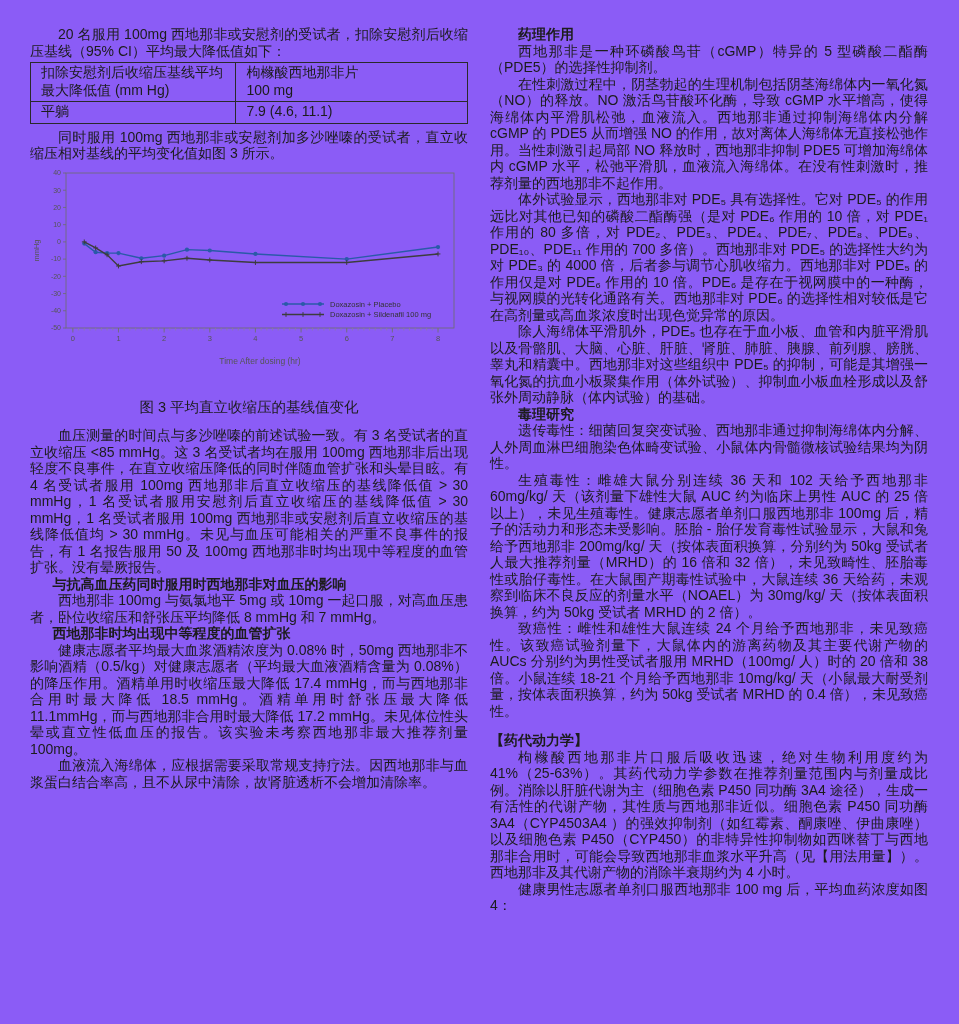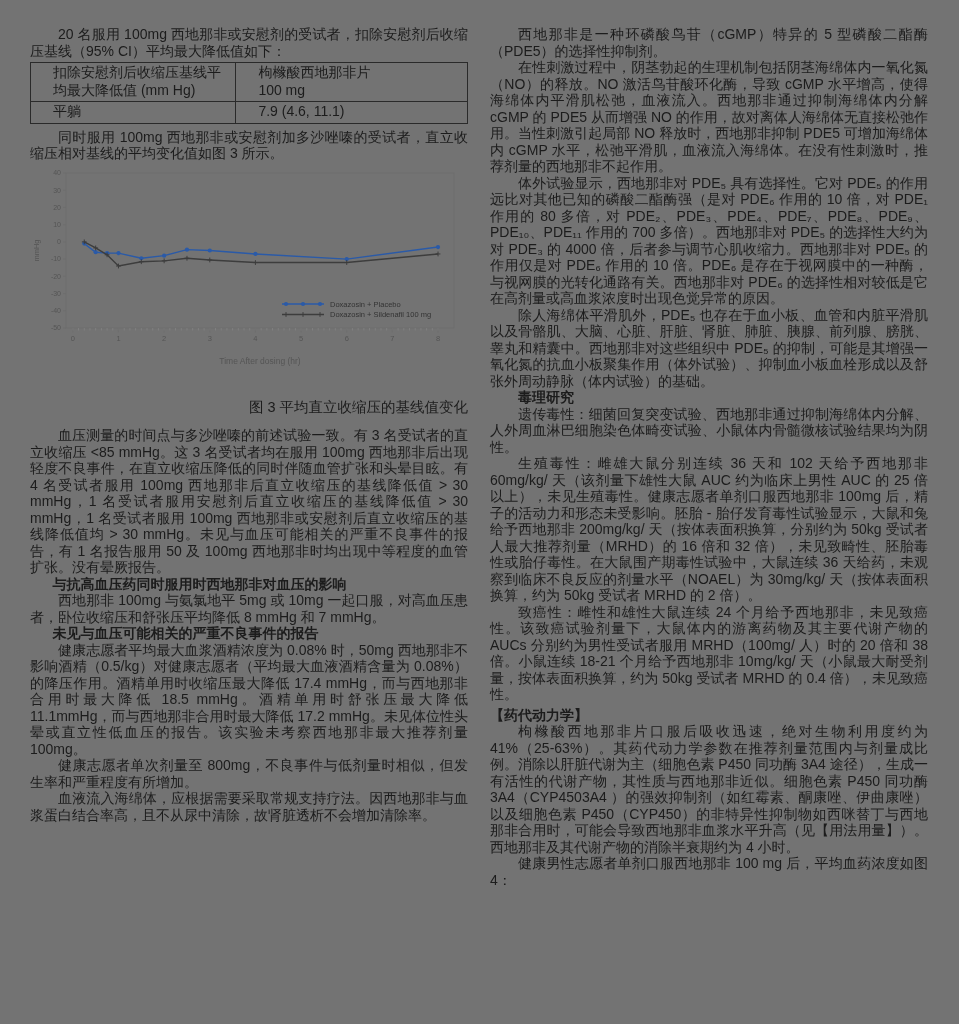"20 名服用 100mg" .page { background: #737373 -> #8b5cf6 }
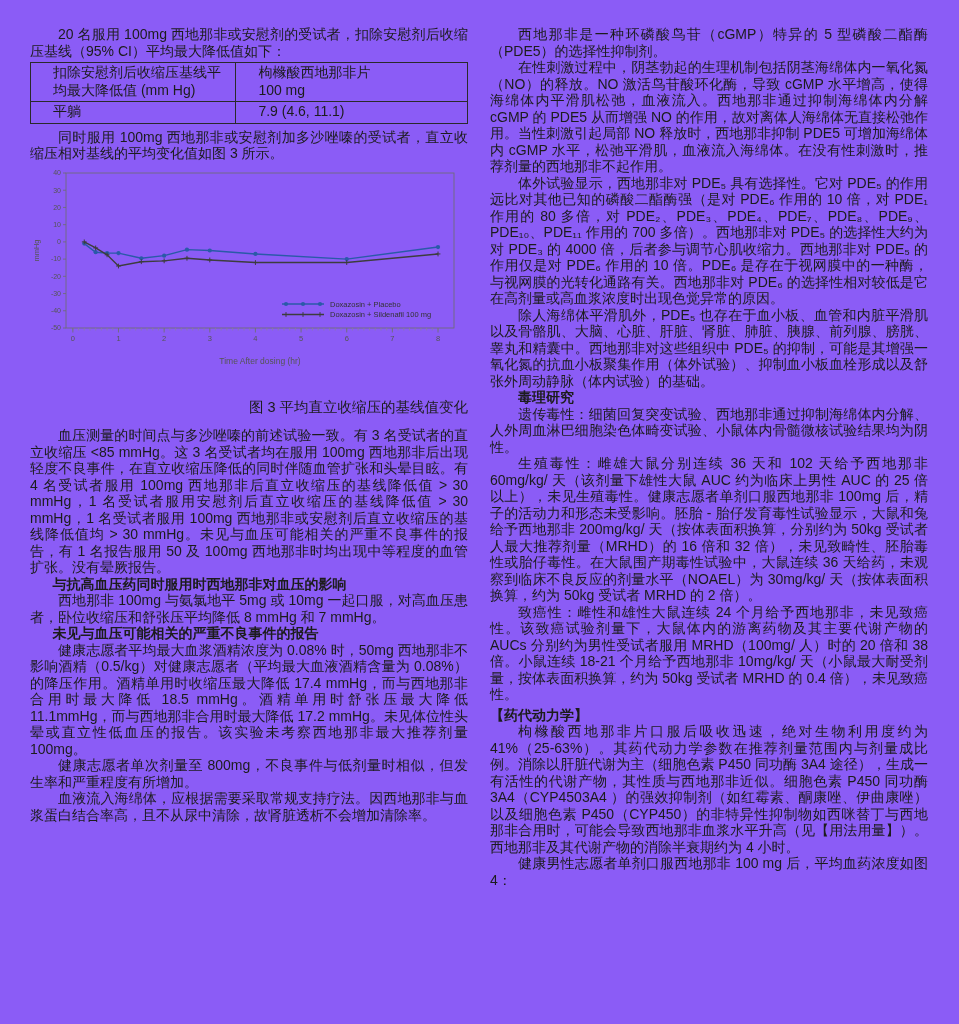"药理作用" p.subhead { html: none -> <p>药理作用</p> }
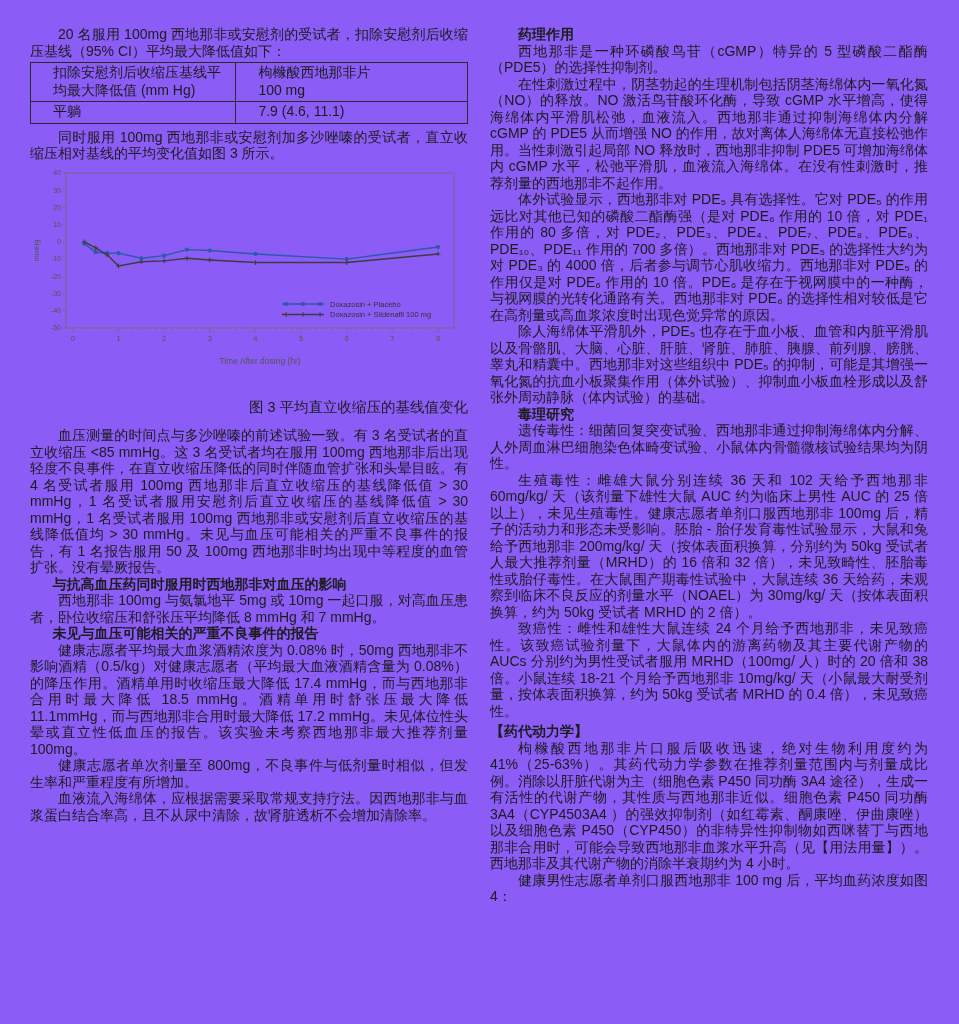"扣除安慰剂后收缩压基线平均最大降低值 (mm Hg)" th,td { padding: 1px 6px 2px 22px -> 1px 6px 2px 10px }
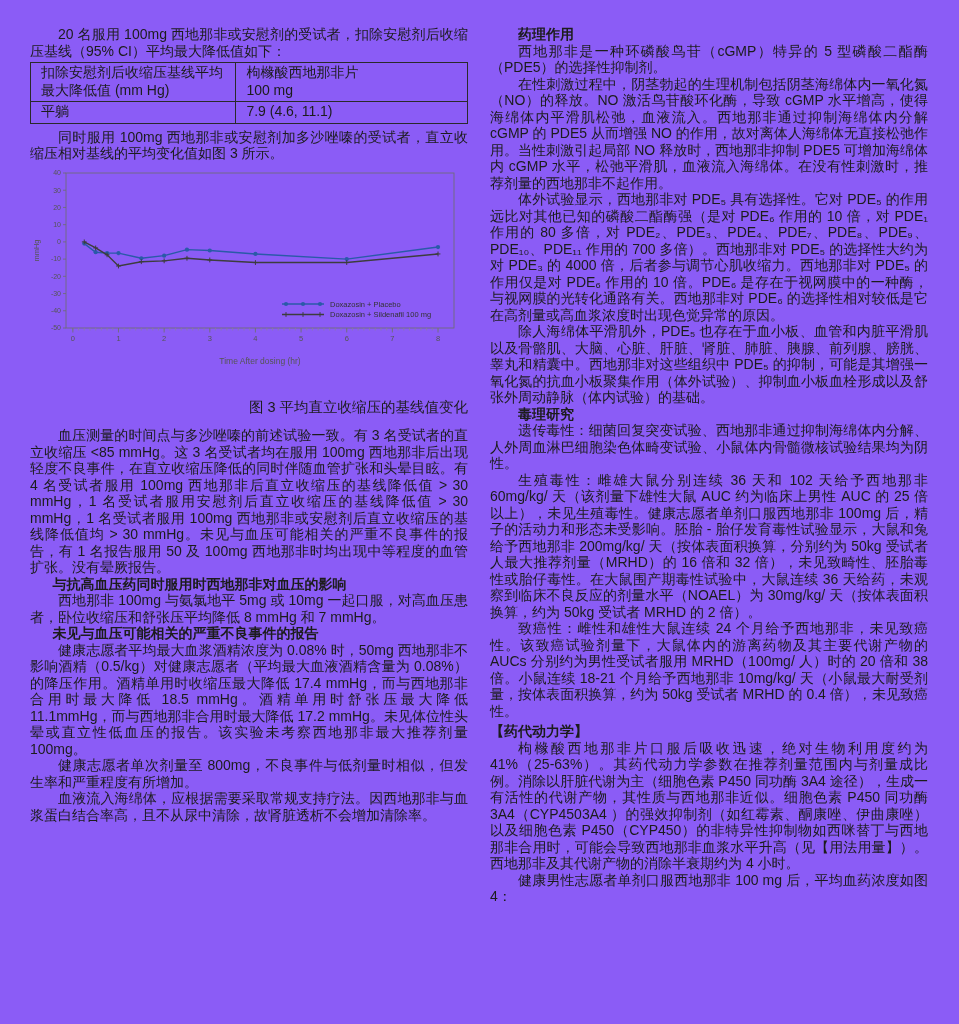"图 3 平均直立收缩压的基线值变化" figcaption { text-align: right -> center }
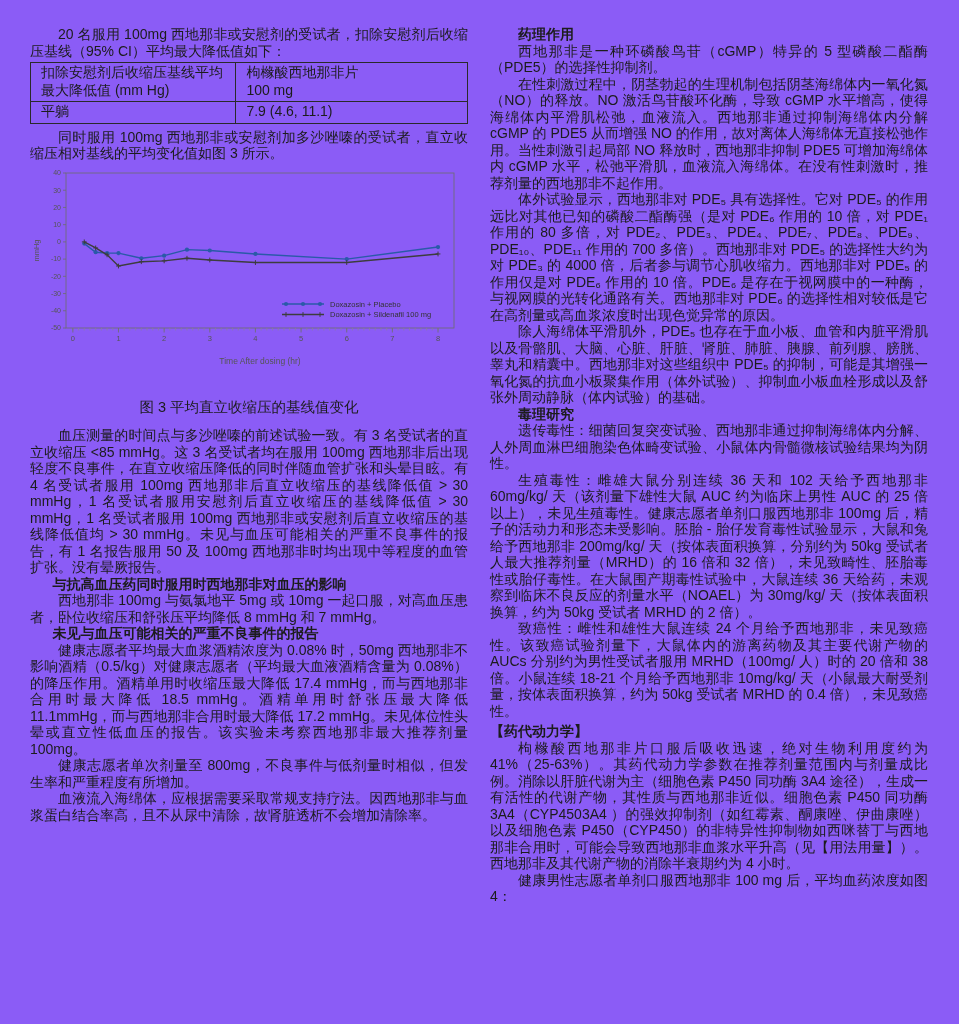"未见与血压可能相关的严重不良事件的报告" p.heading { text: 未见与血压可能相关的严重不良事件的报告 -> 西地那非时均出现中等程度的血管扩张 }
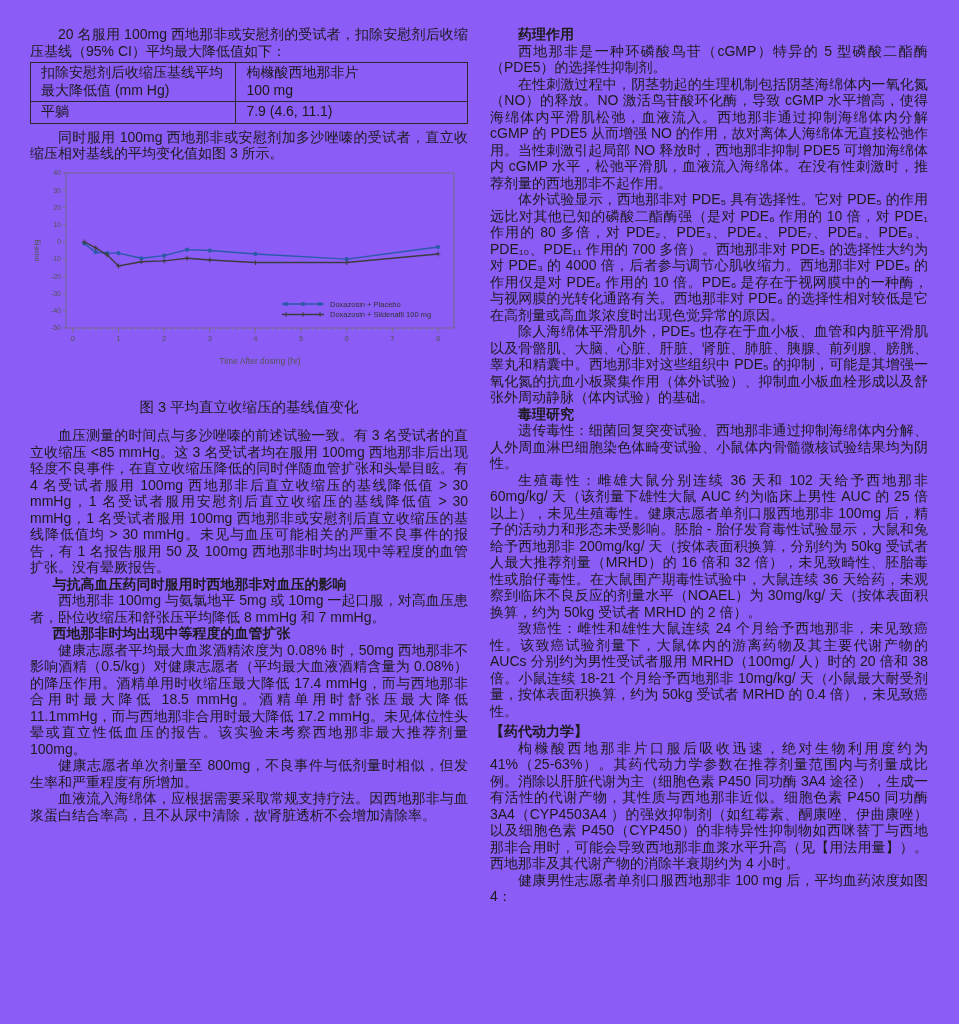"【药代动力学】" .section { margin-top: 4px -> 13px }
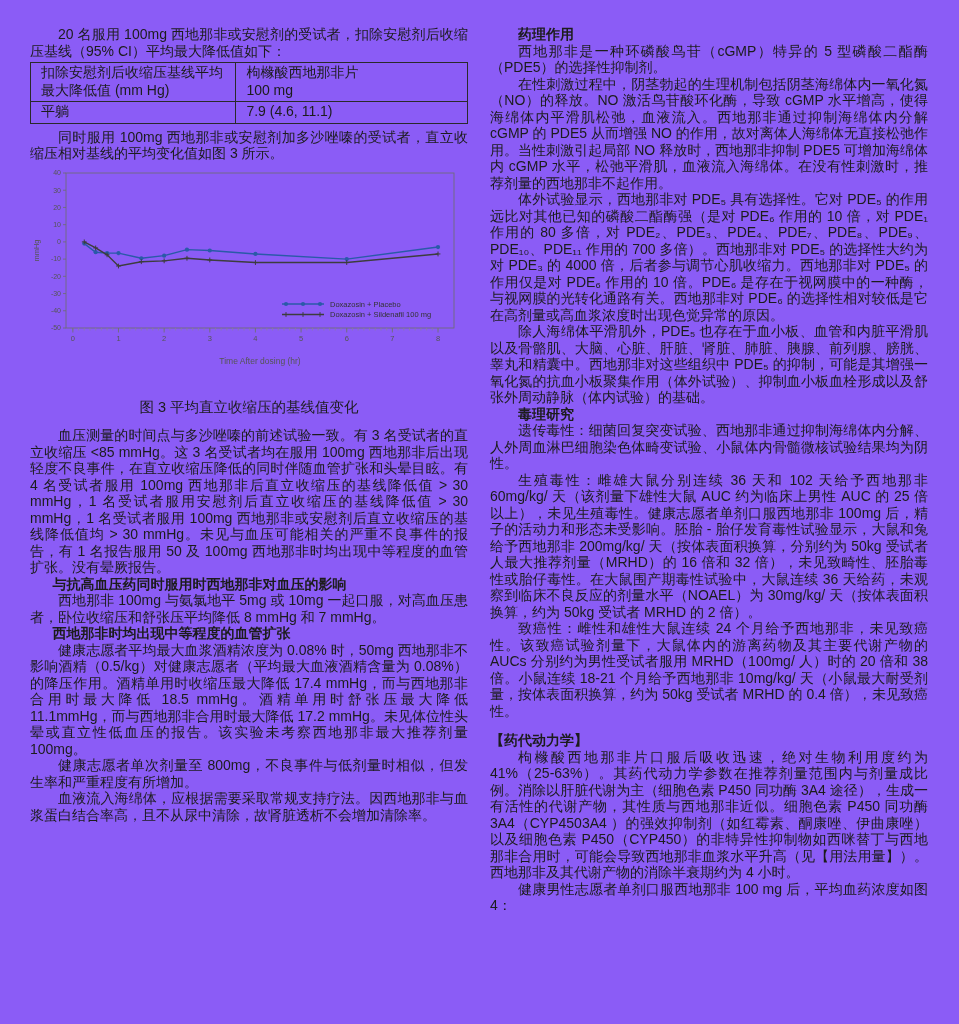"健康志愿者单次剂量至" p.indent { html: <p>健康志愿者单次剂量至 800mg，不良事件与低剂量时相似，但发生率和严重程度有所增加。</p> -> none }
